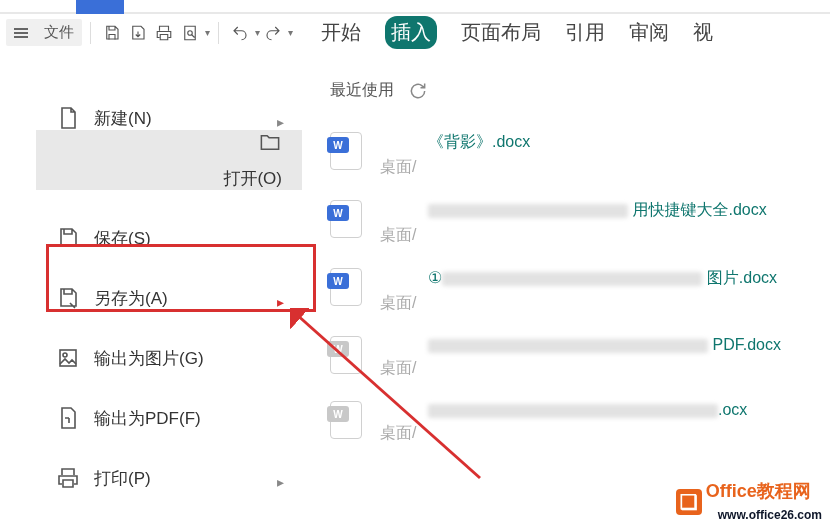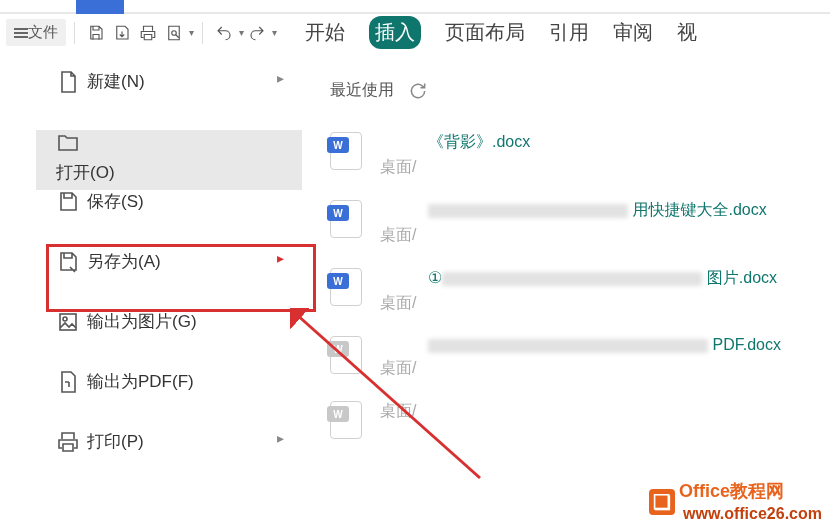"文件" .file-btn { gap: 0 -> 16px }
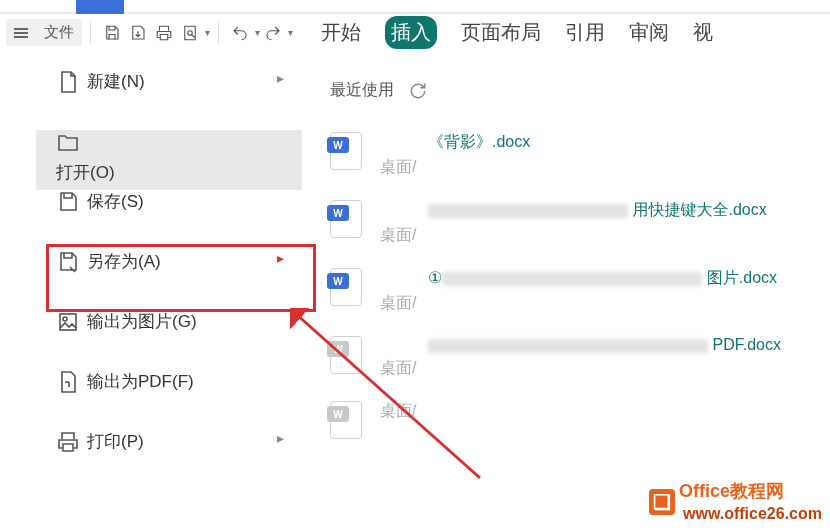"新建(N)" .menu-item { align-items: flex-start -> flex-end; gap: 7px -> 14px }
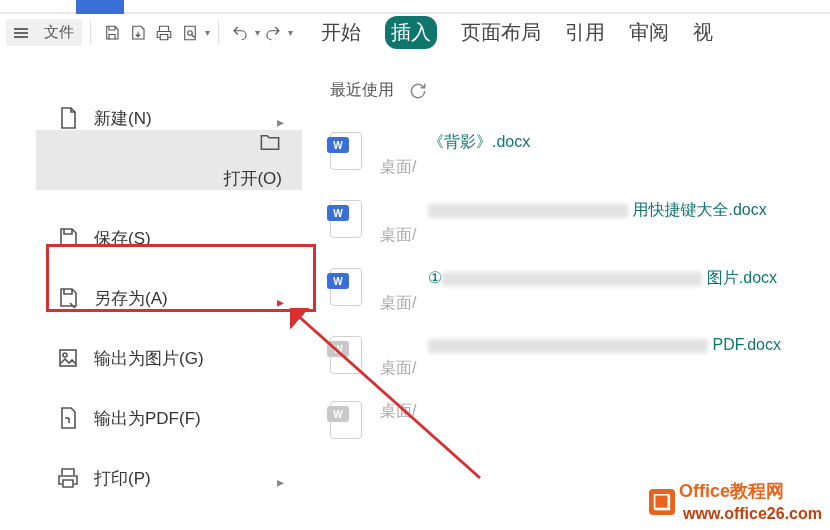".ocx" div.fname { html: none -> <div><span></span><span>.ocx</span></div> }
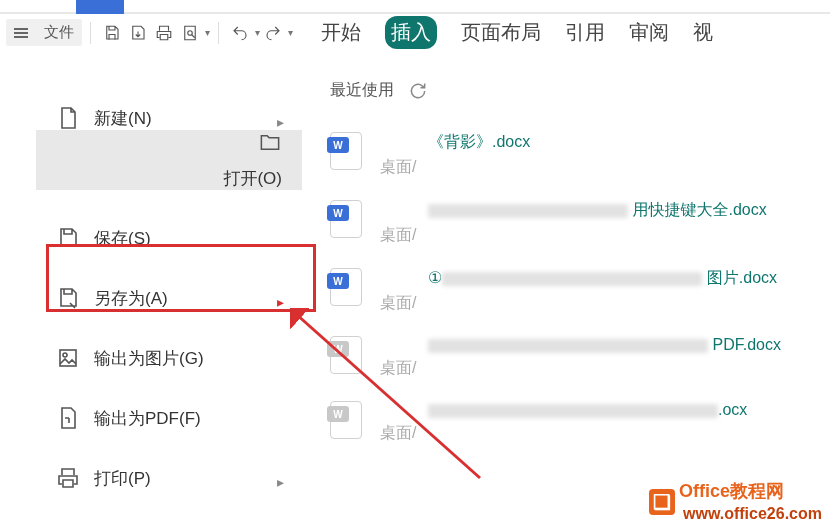"www.office26.com" .watermark .t2 { color: #c2410c -> #0f172a; font-size: 16px -> 12px; margin-left: 4px -> 12px }
